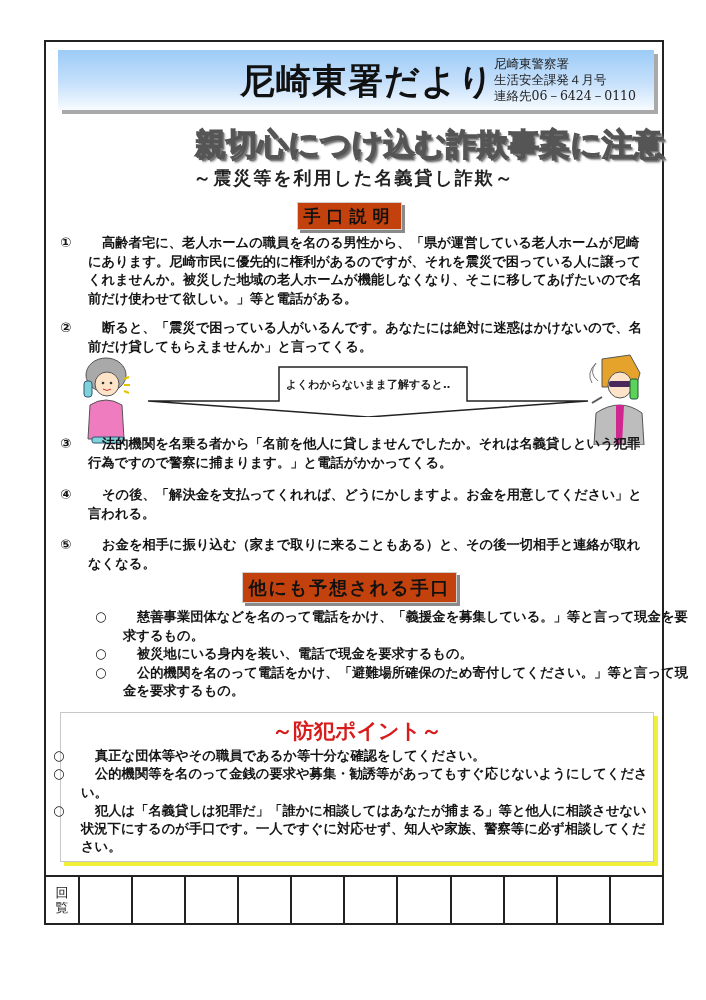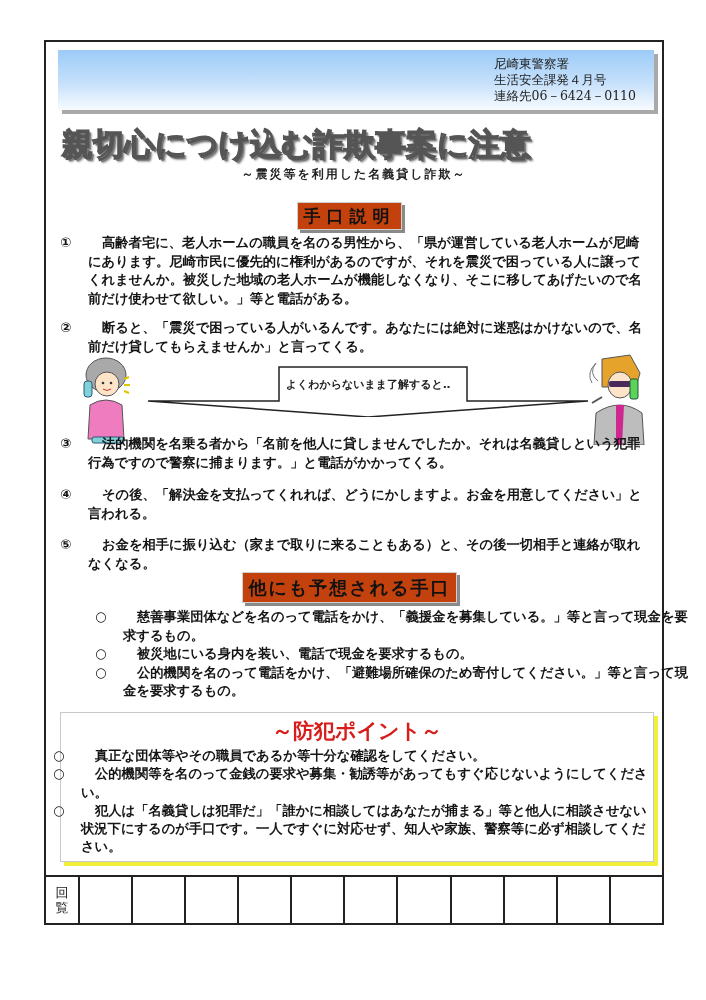"尼崎東署だより" div.banner-title { html: none -> <div>尼崎東署だより</div> }
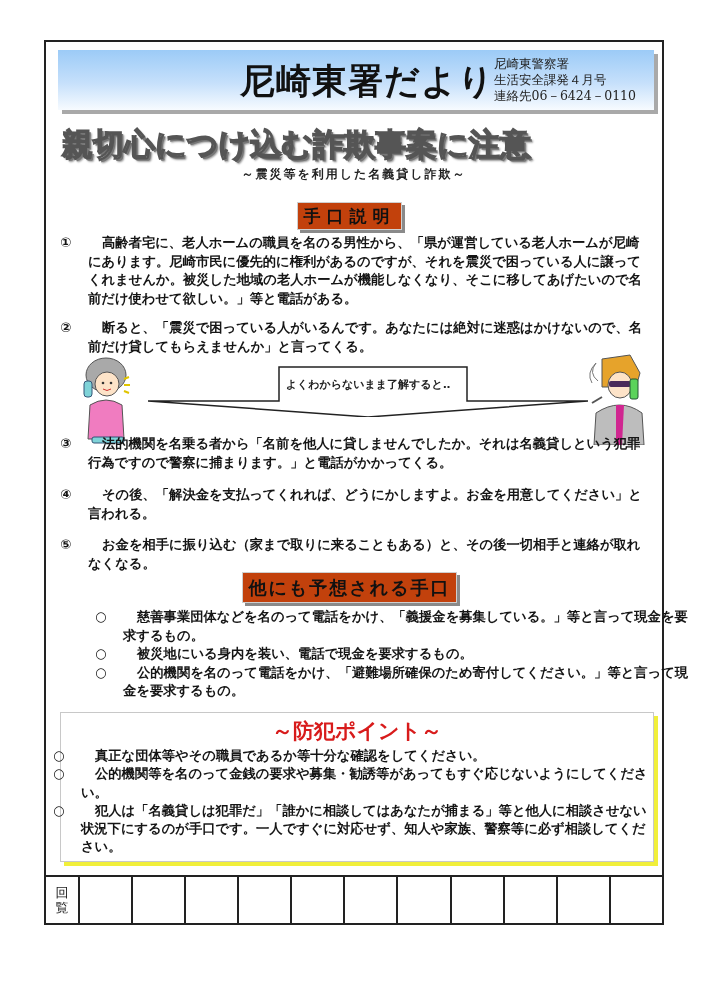"親切心につけ込む詐欺事案に注意" .main-title { left: 16px -> 2px; text-align: left -> right }
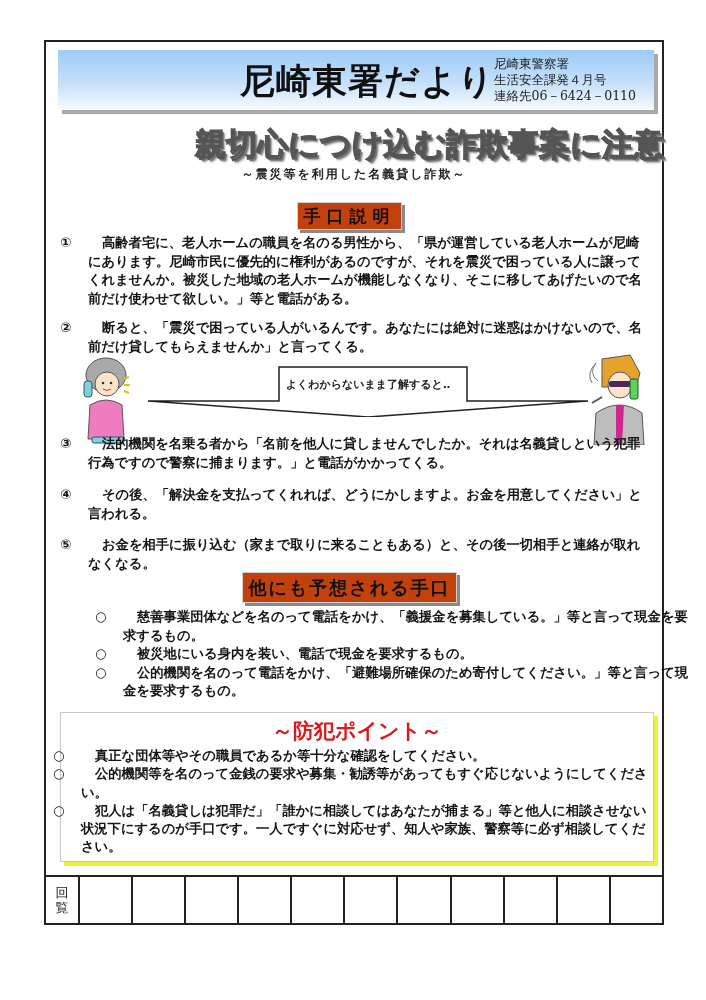"～震災等を利用した名義貸し詐欺～" .subtitle { font-size: 12px -> 18px }
